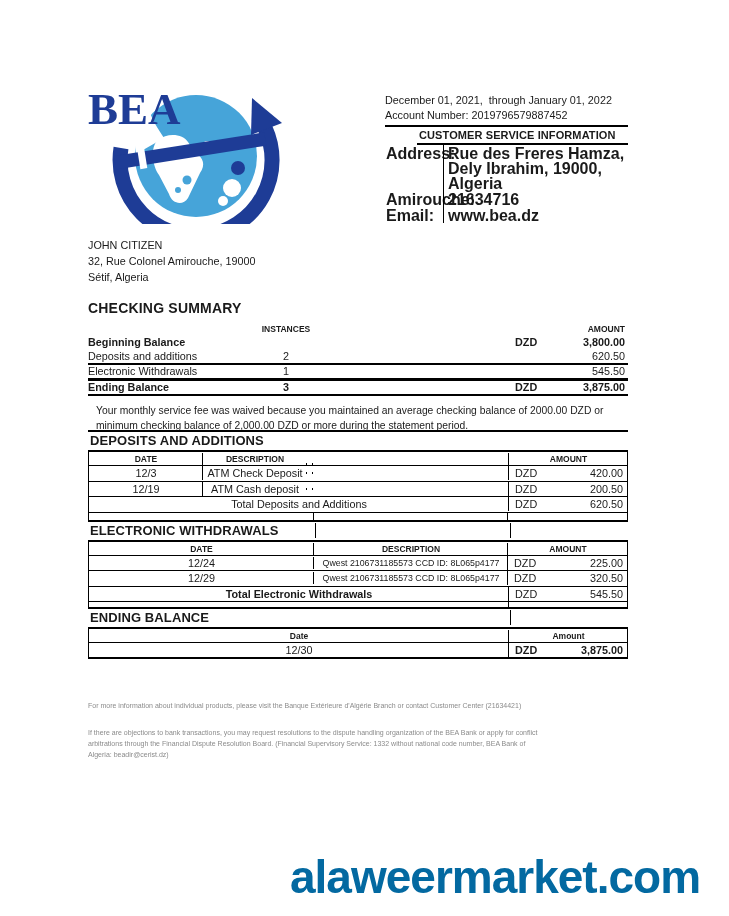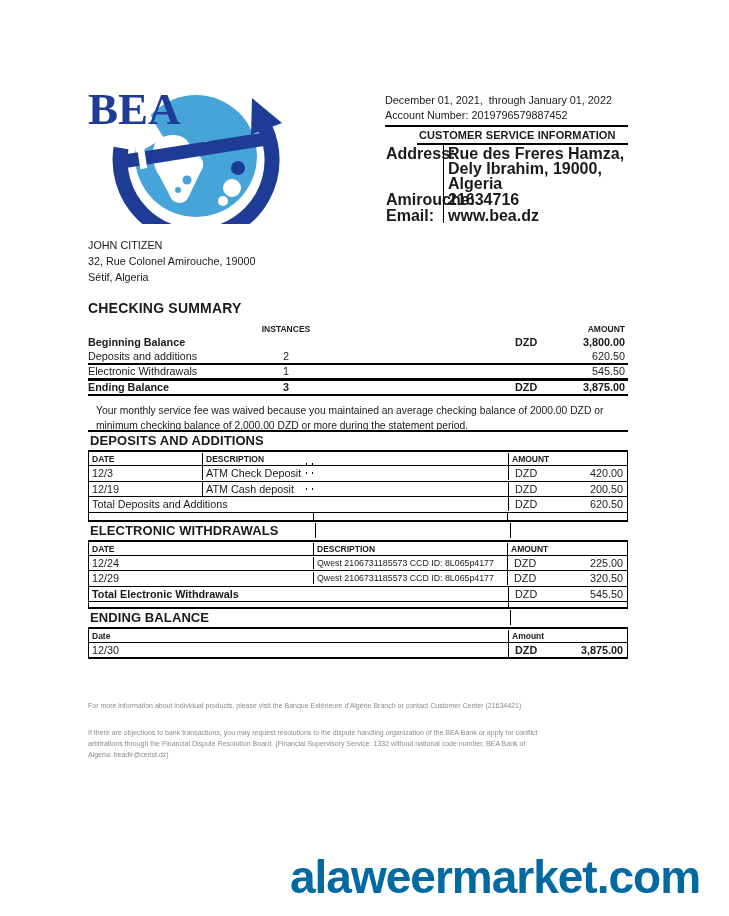"DATE" .trow { text-align: none -> center }
